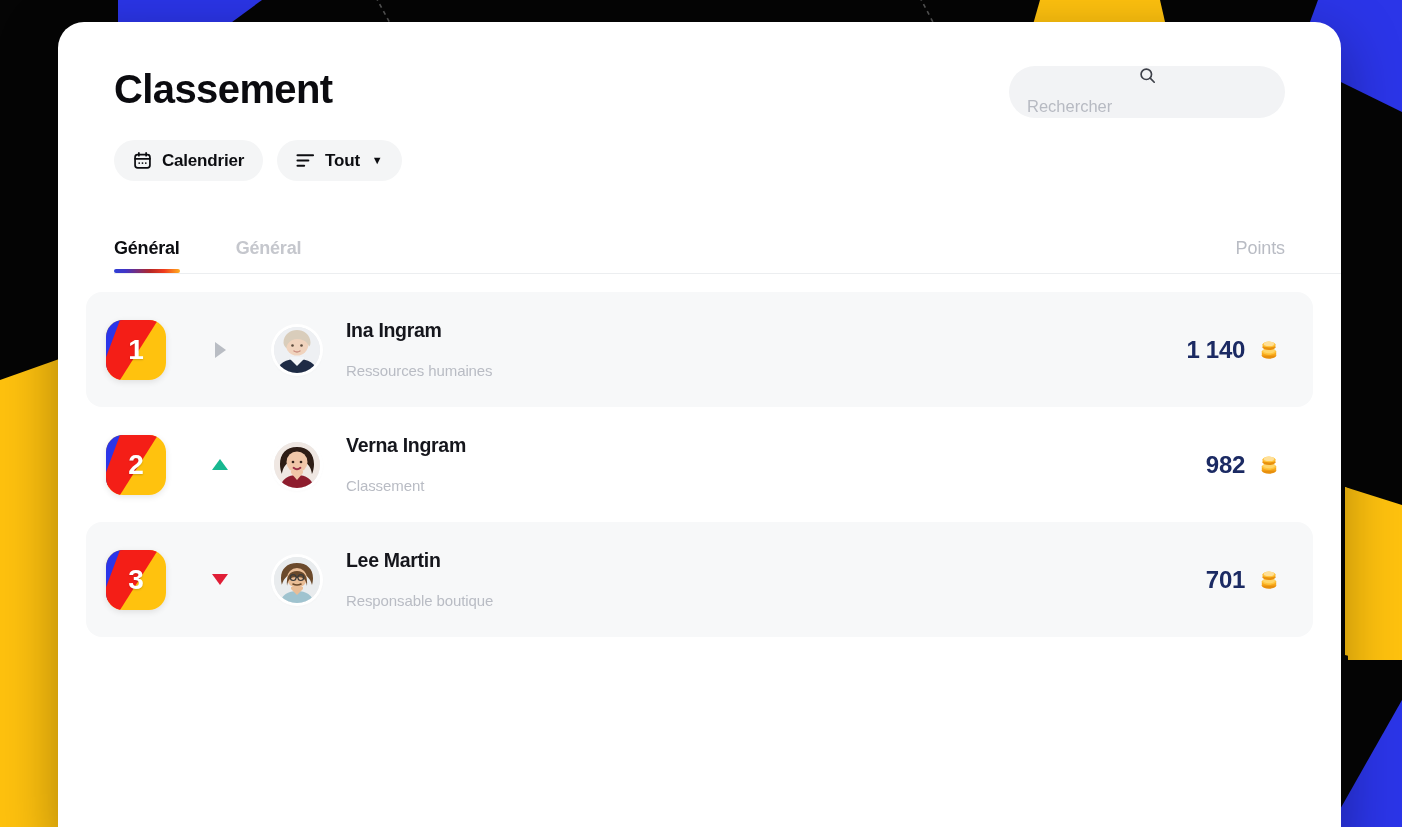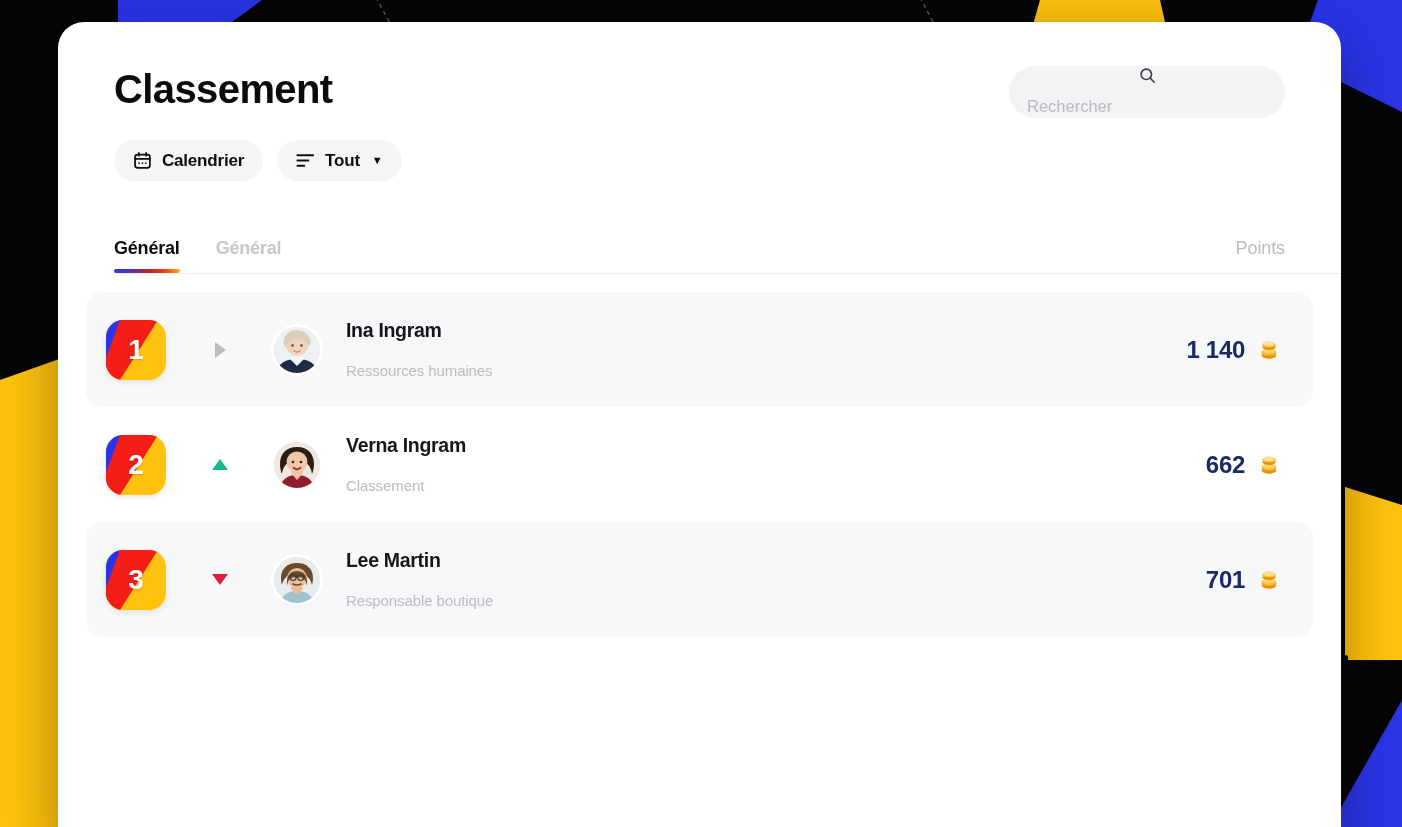"Général" .tabs { gap: 36px -> 56px }
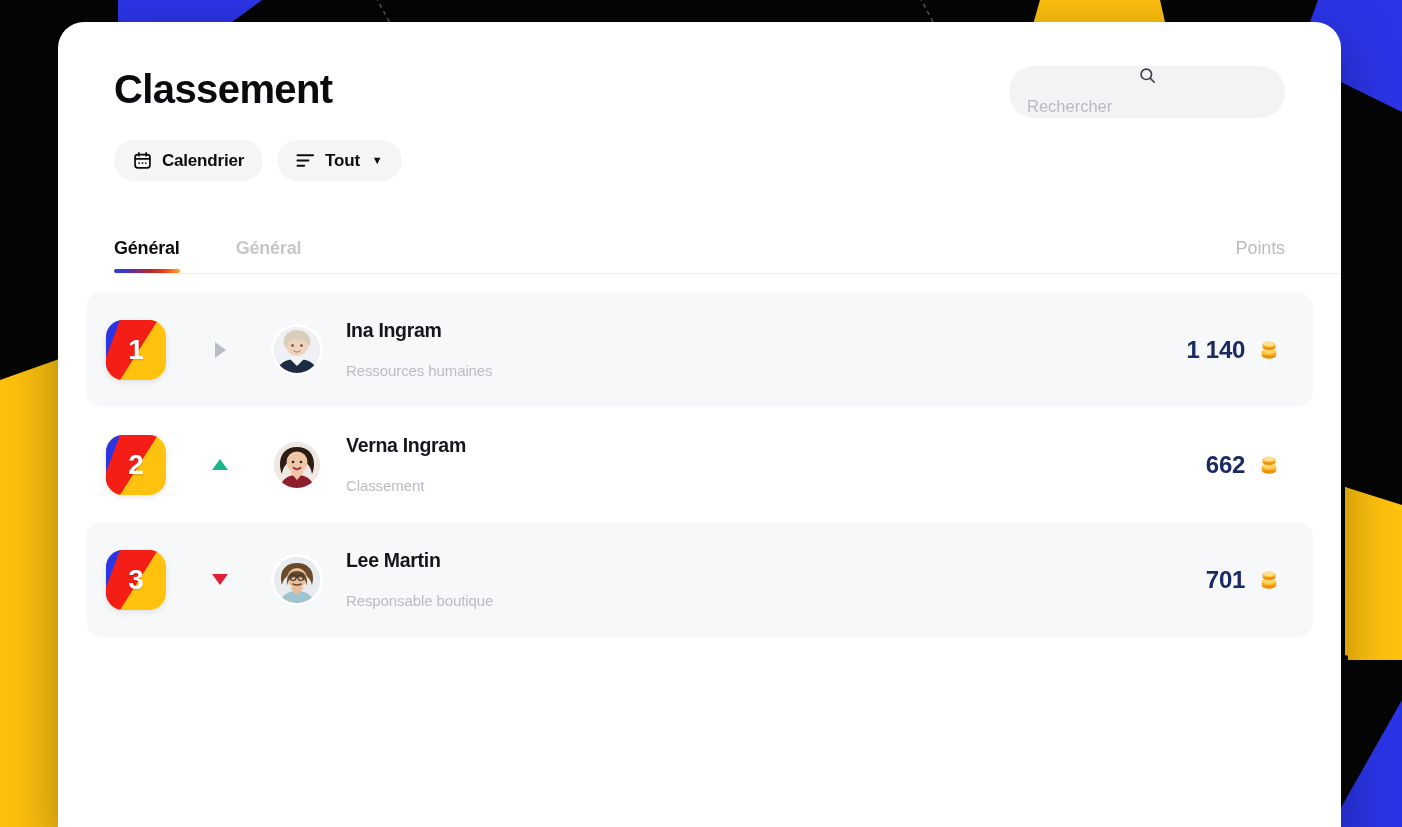"662" span.score-value { text: 662 -> 982 }
